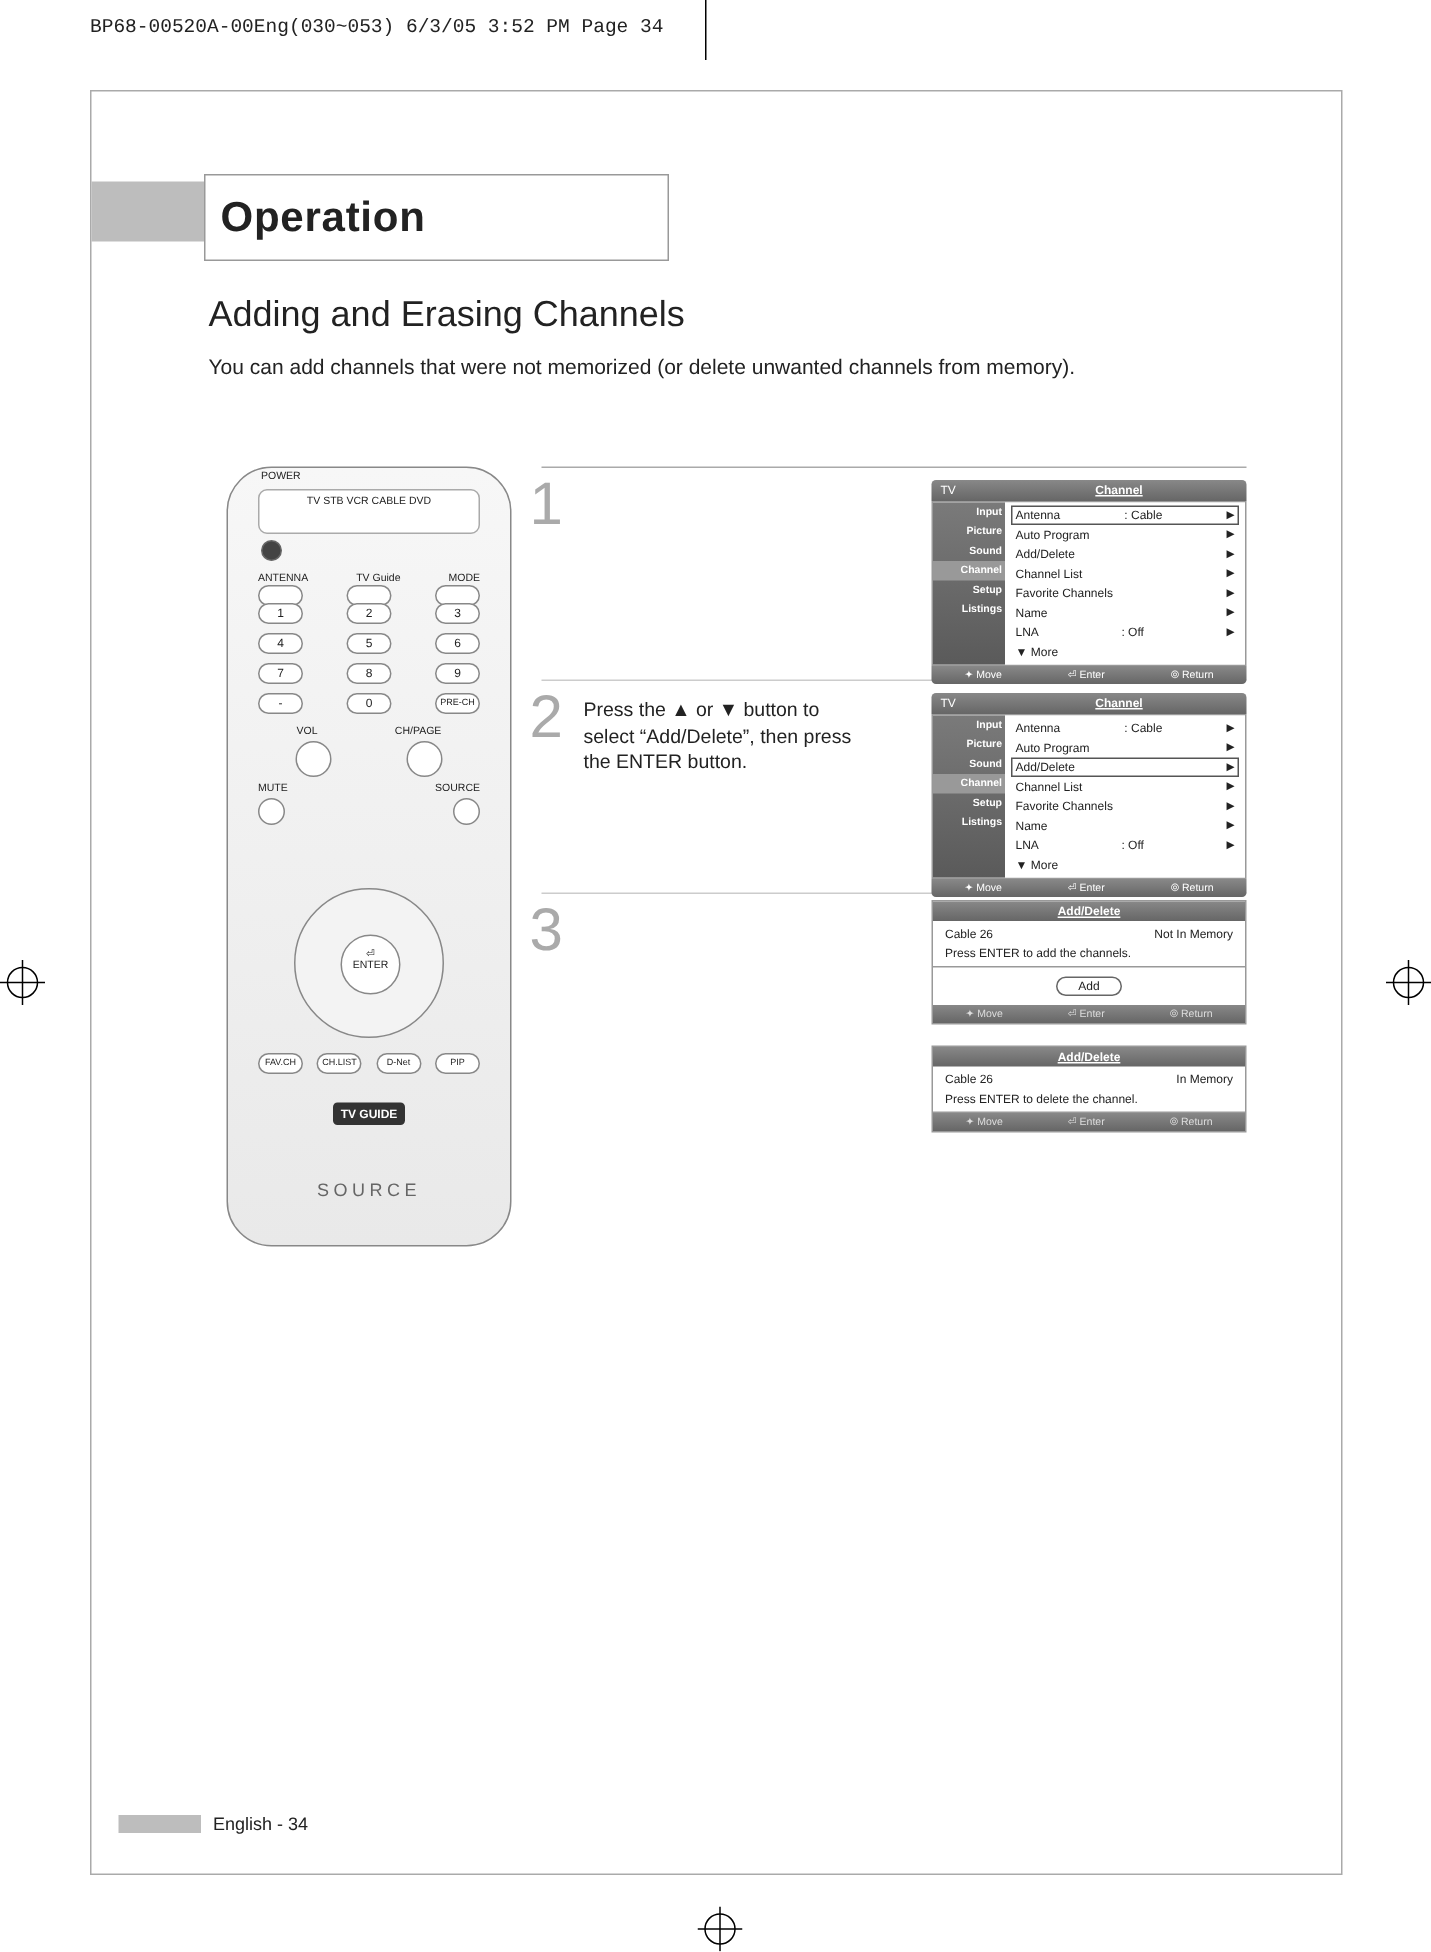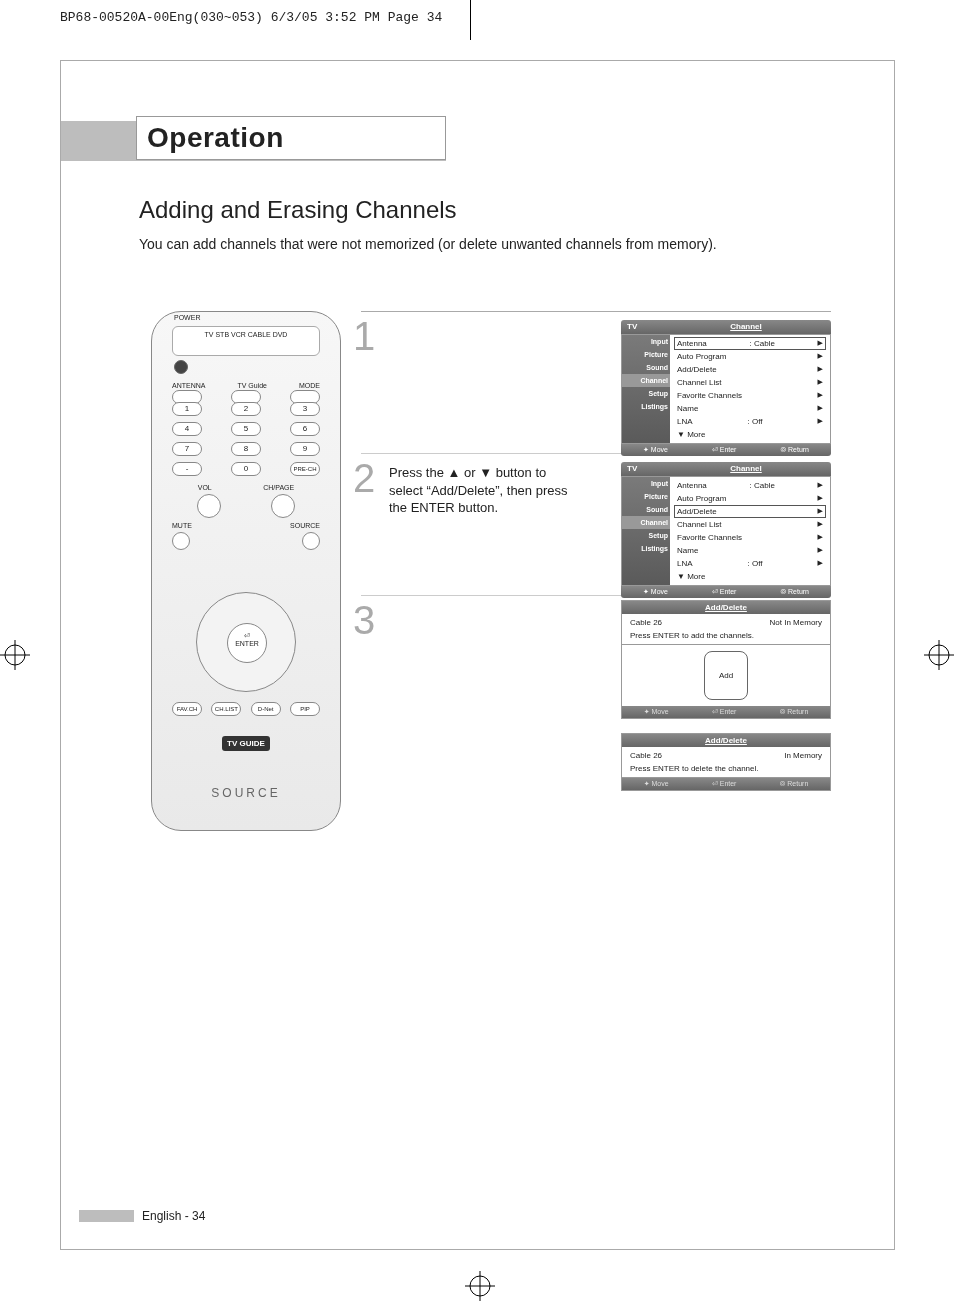"Operation" .title-box { height: 44px -> 58px }
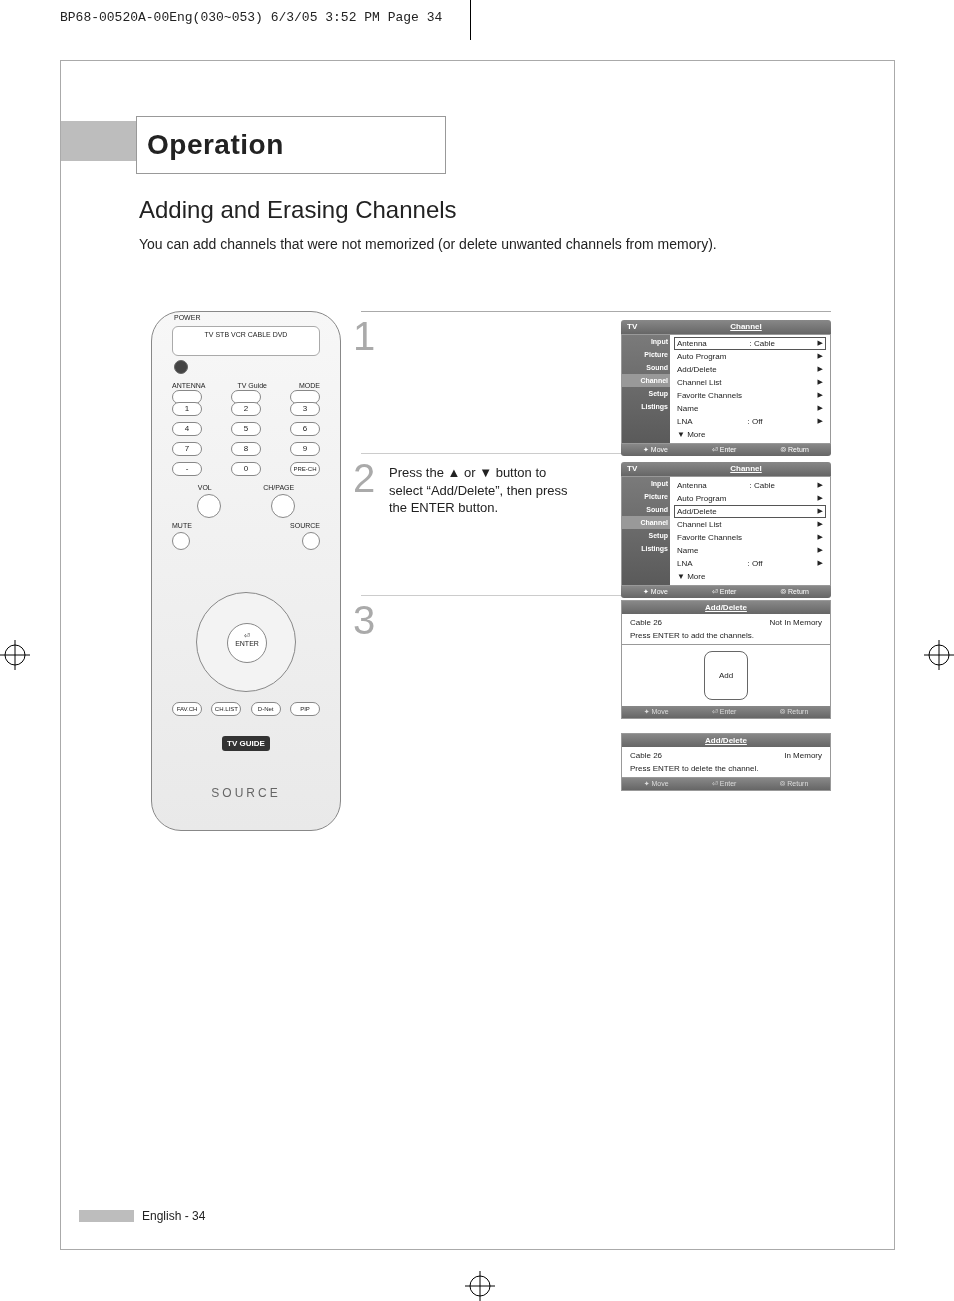"TV" .sc-titlebar .l { font-weight: bold -> normal }
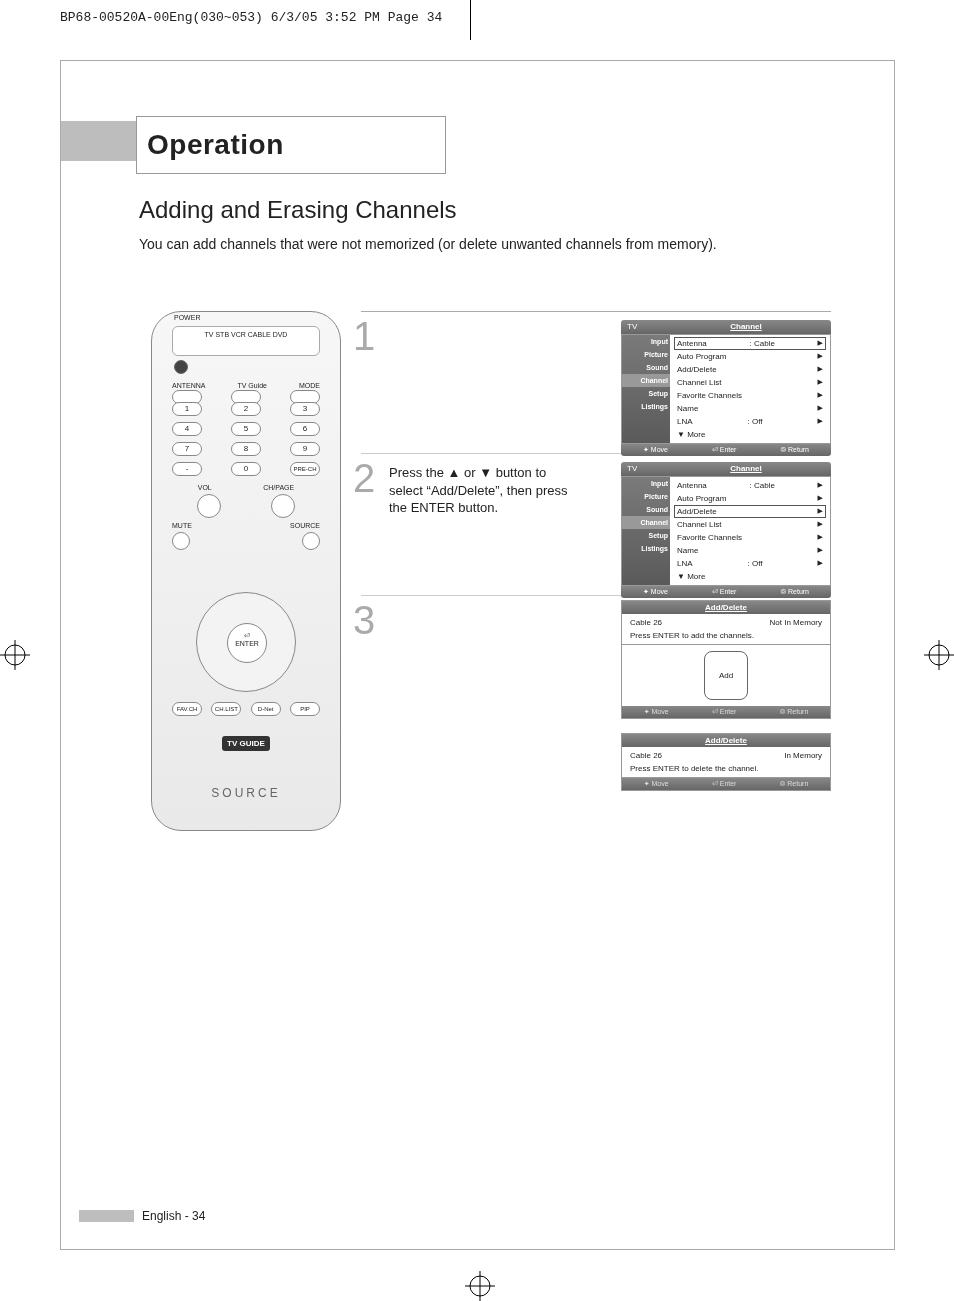"Add" .ad-btn { padding: 19px 14px -> 1px 14px }
